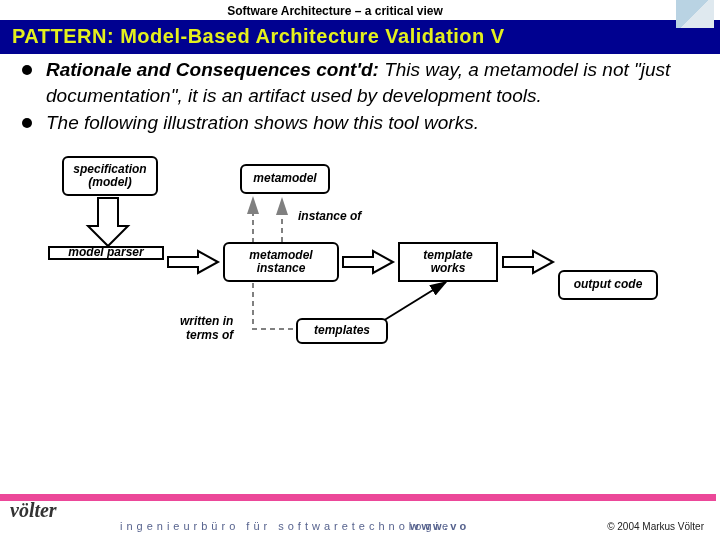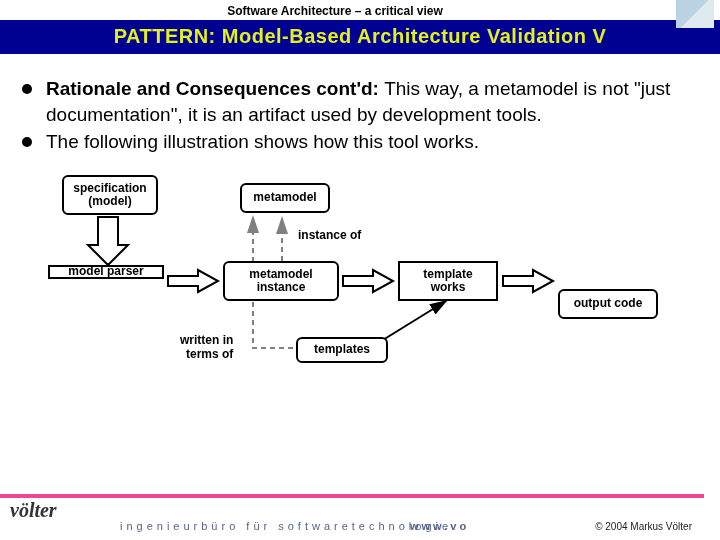"PATTERN: Model-Based Architecture" .title-bar { text-align: center -> none }
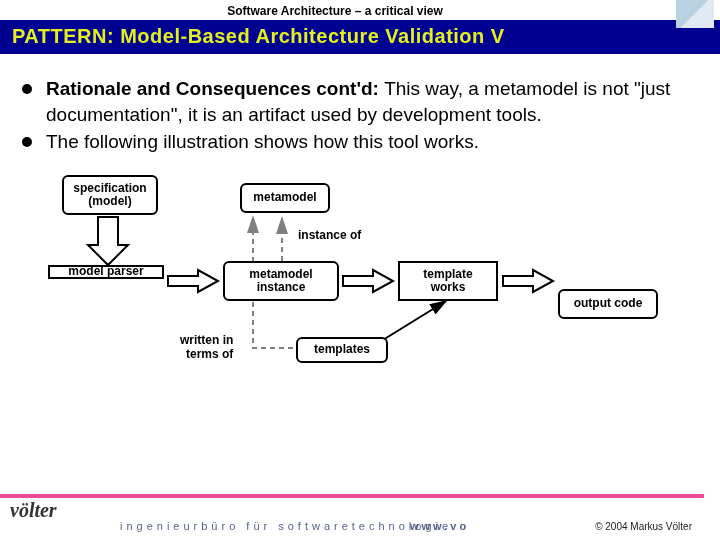"Rationale and Consequences cont'd: This" .content { font-style: none -> italic; padding: 22px 34px 0 48px -> 3px 34px 0 48px }
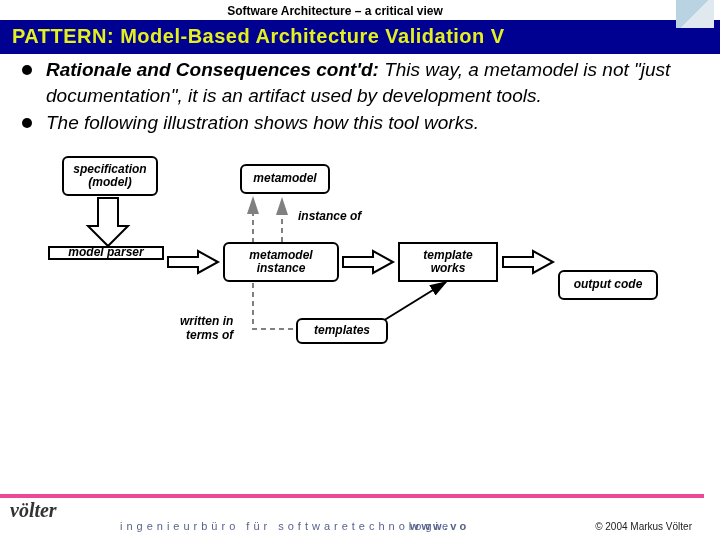"völter" .footer { border-top: 4px solid #ec4899 -> 7px solid #ec4899; right: 16px -> 4px }
